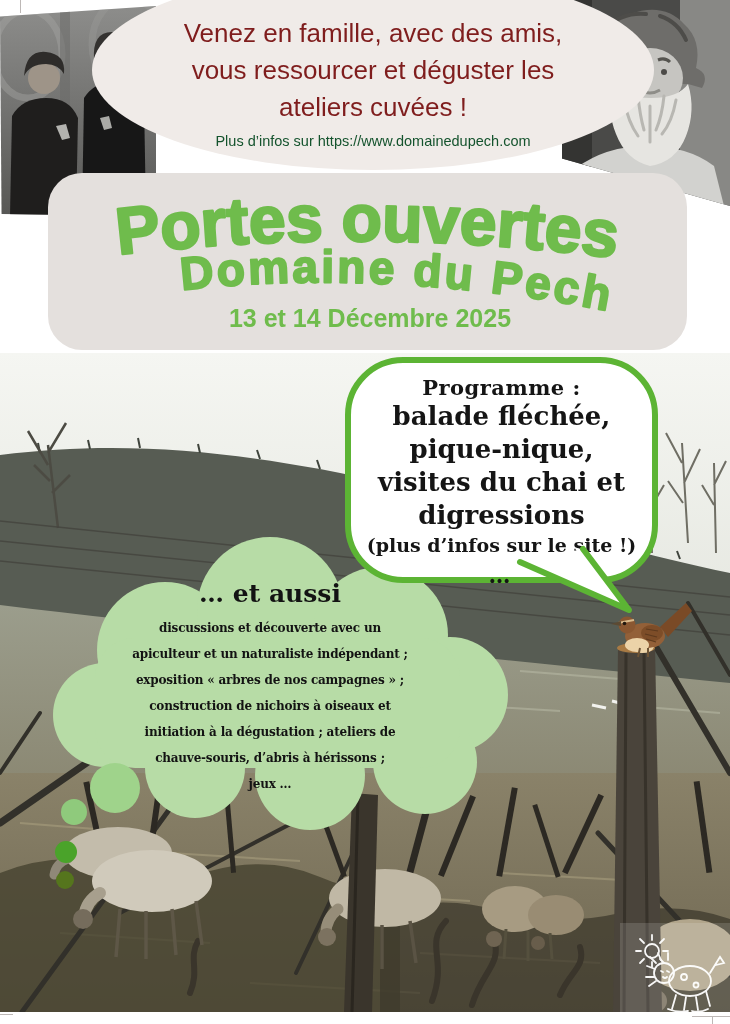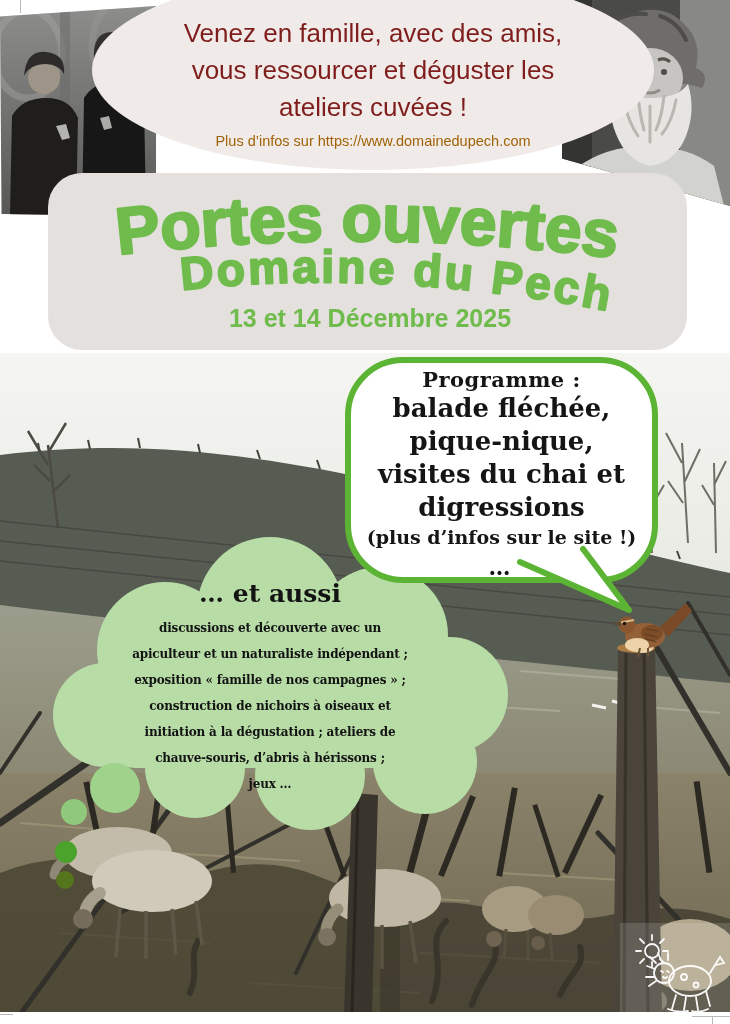"Plus d’infos sur" .info-line { color: #a16207 -> #14532d }
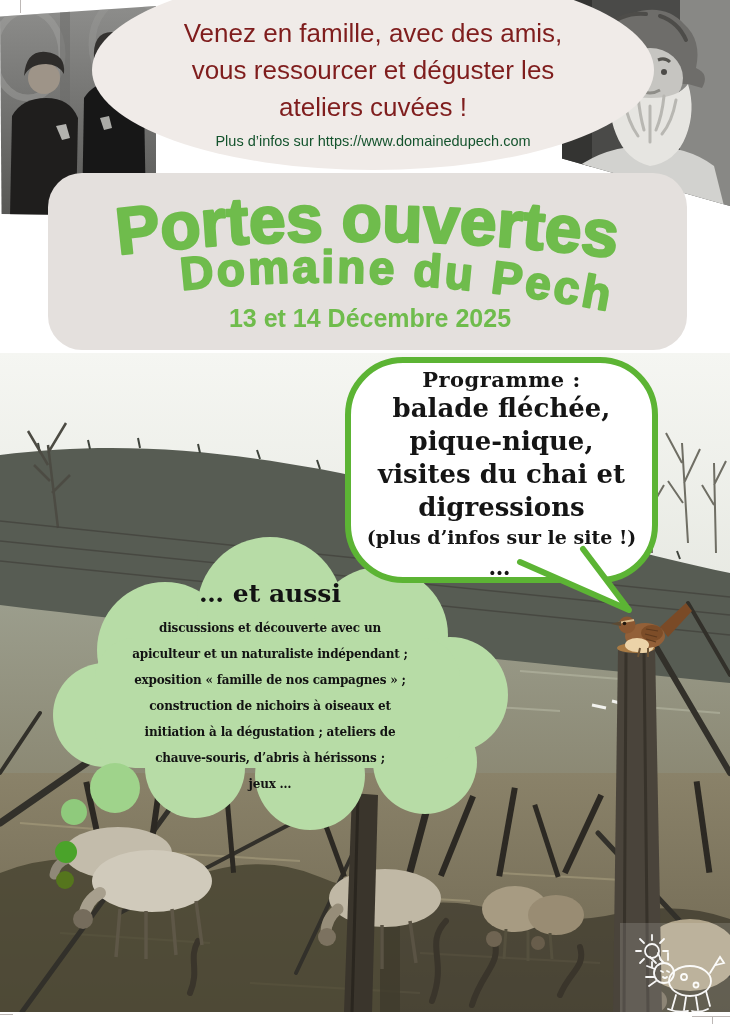"Programme :" .bubble { padding-top: 4px -> 12px }
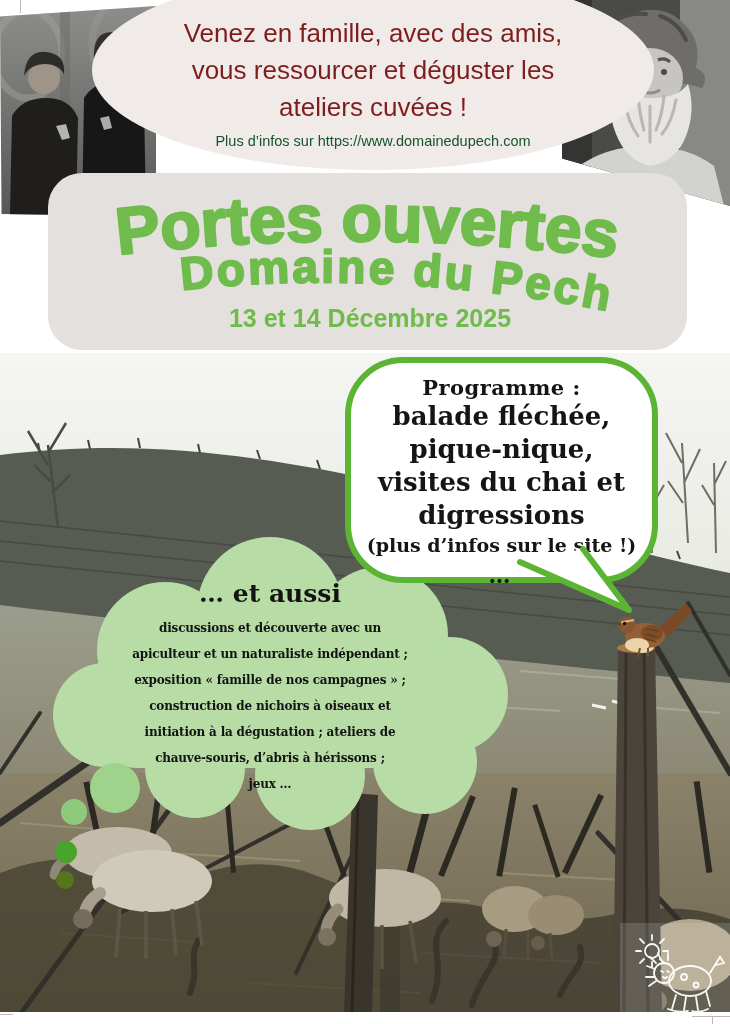"exposition « famille de nos" div.cloud-line { text: famille -> arbres }
